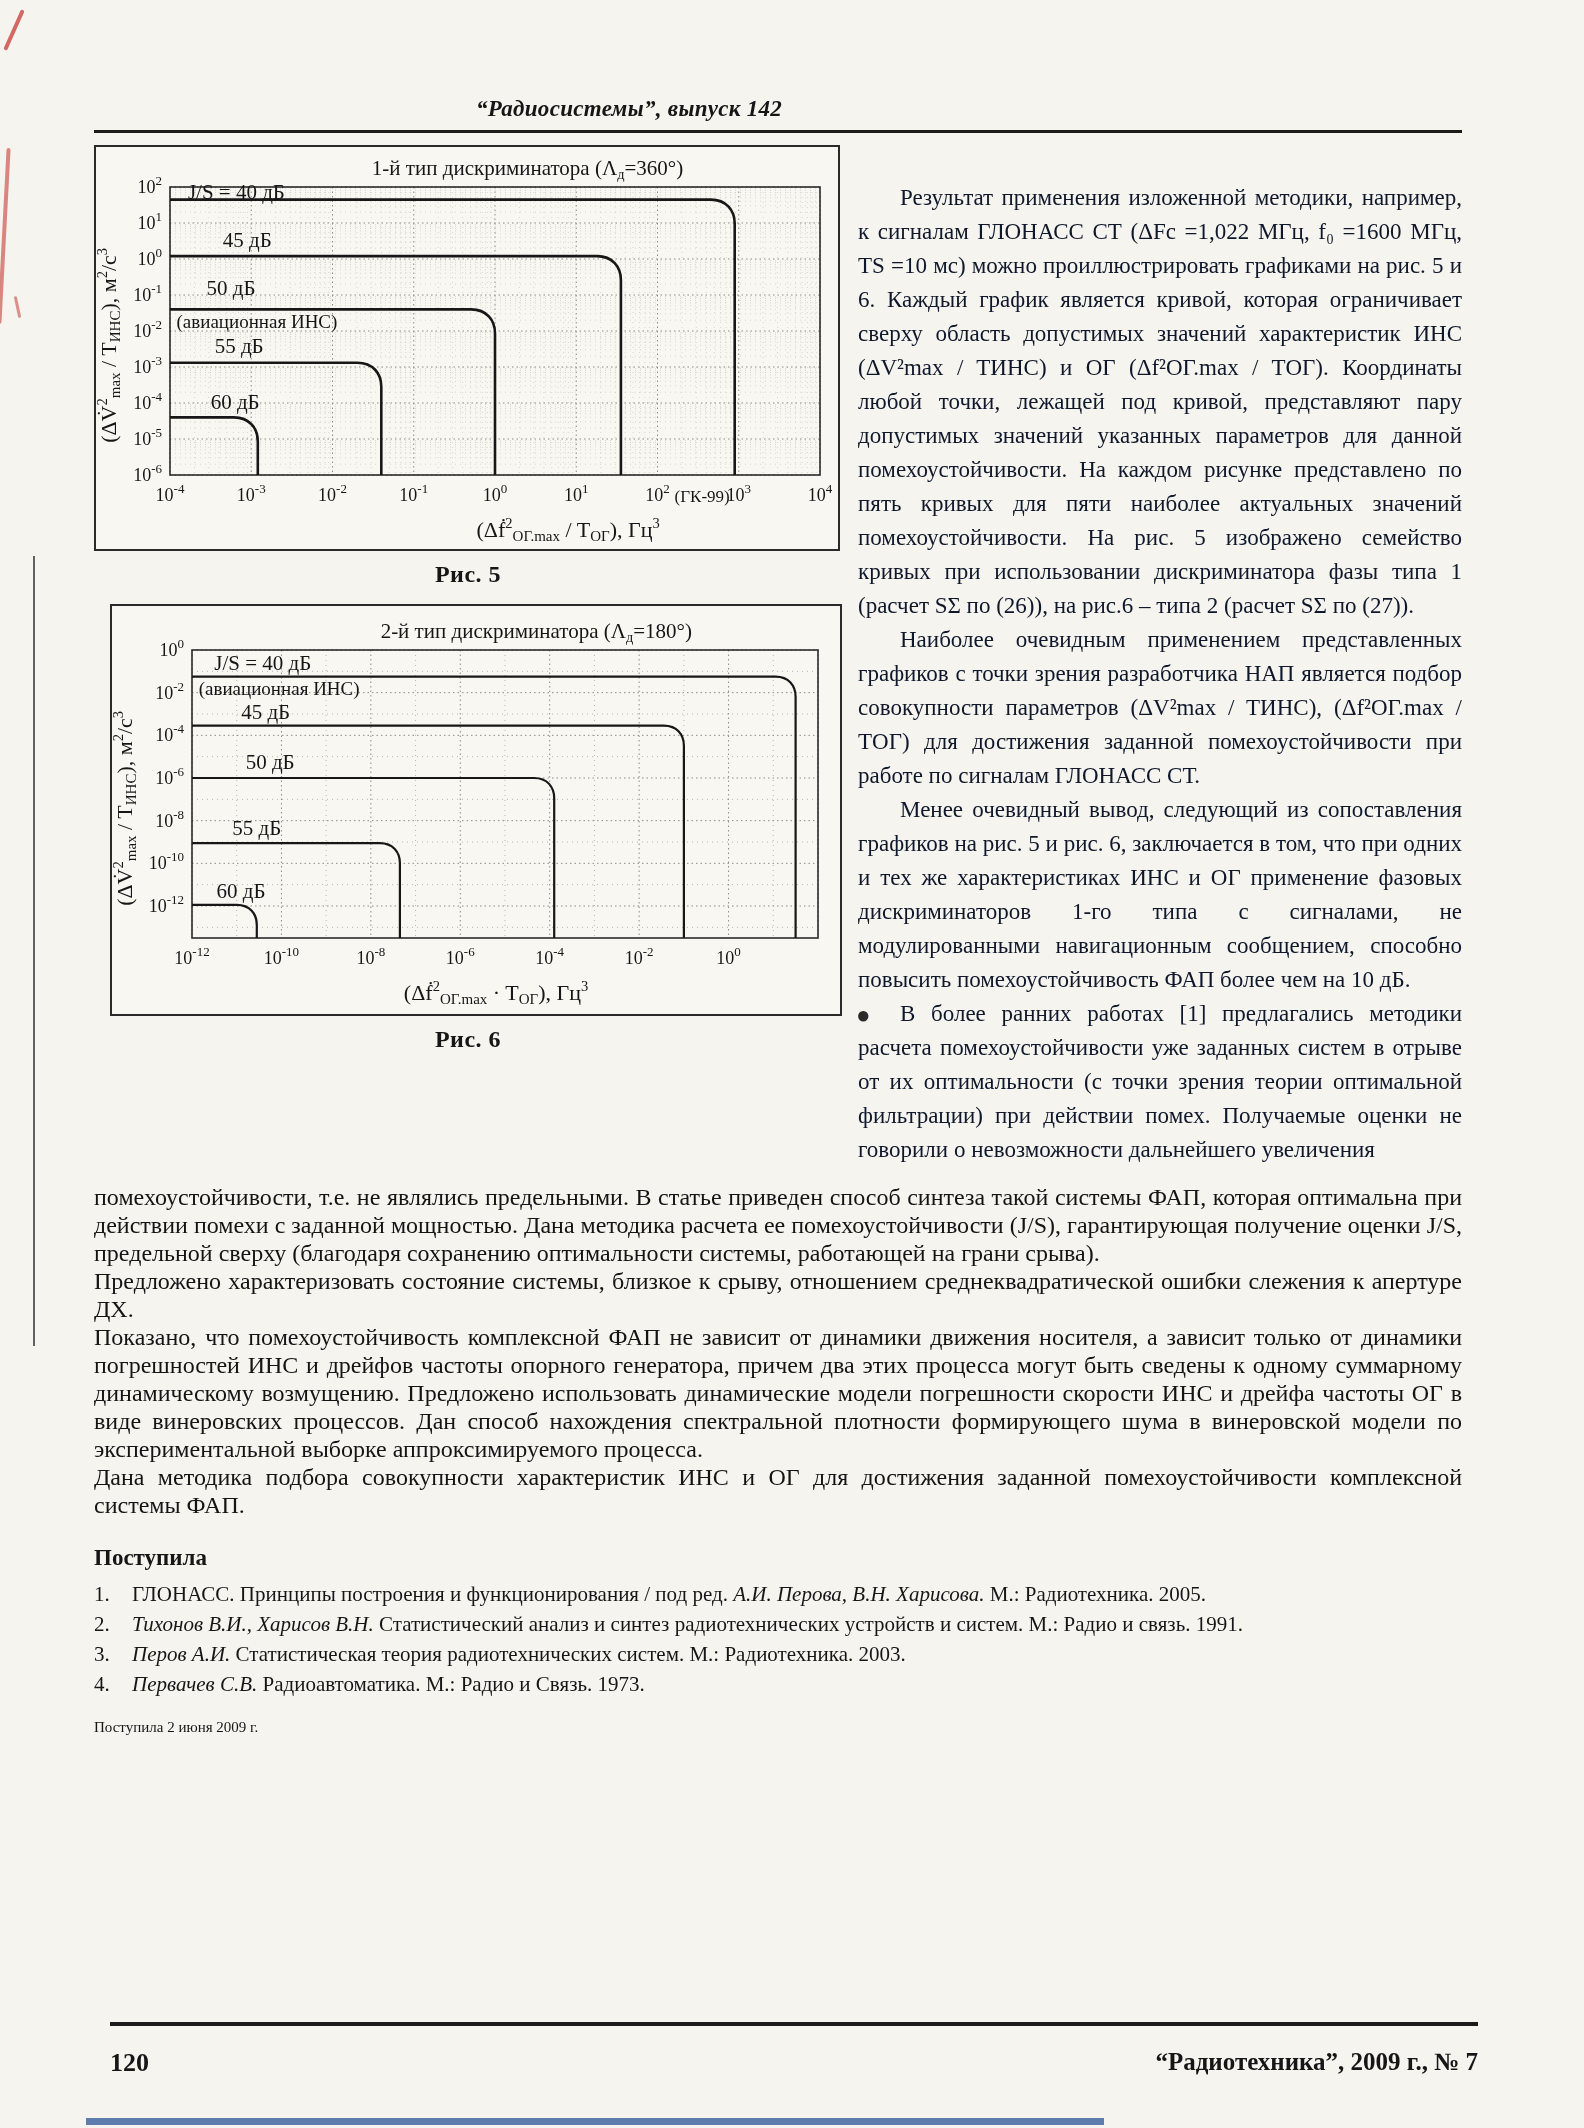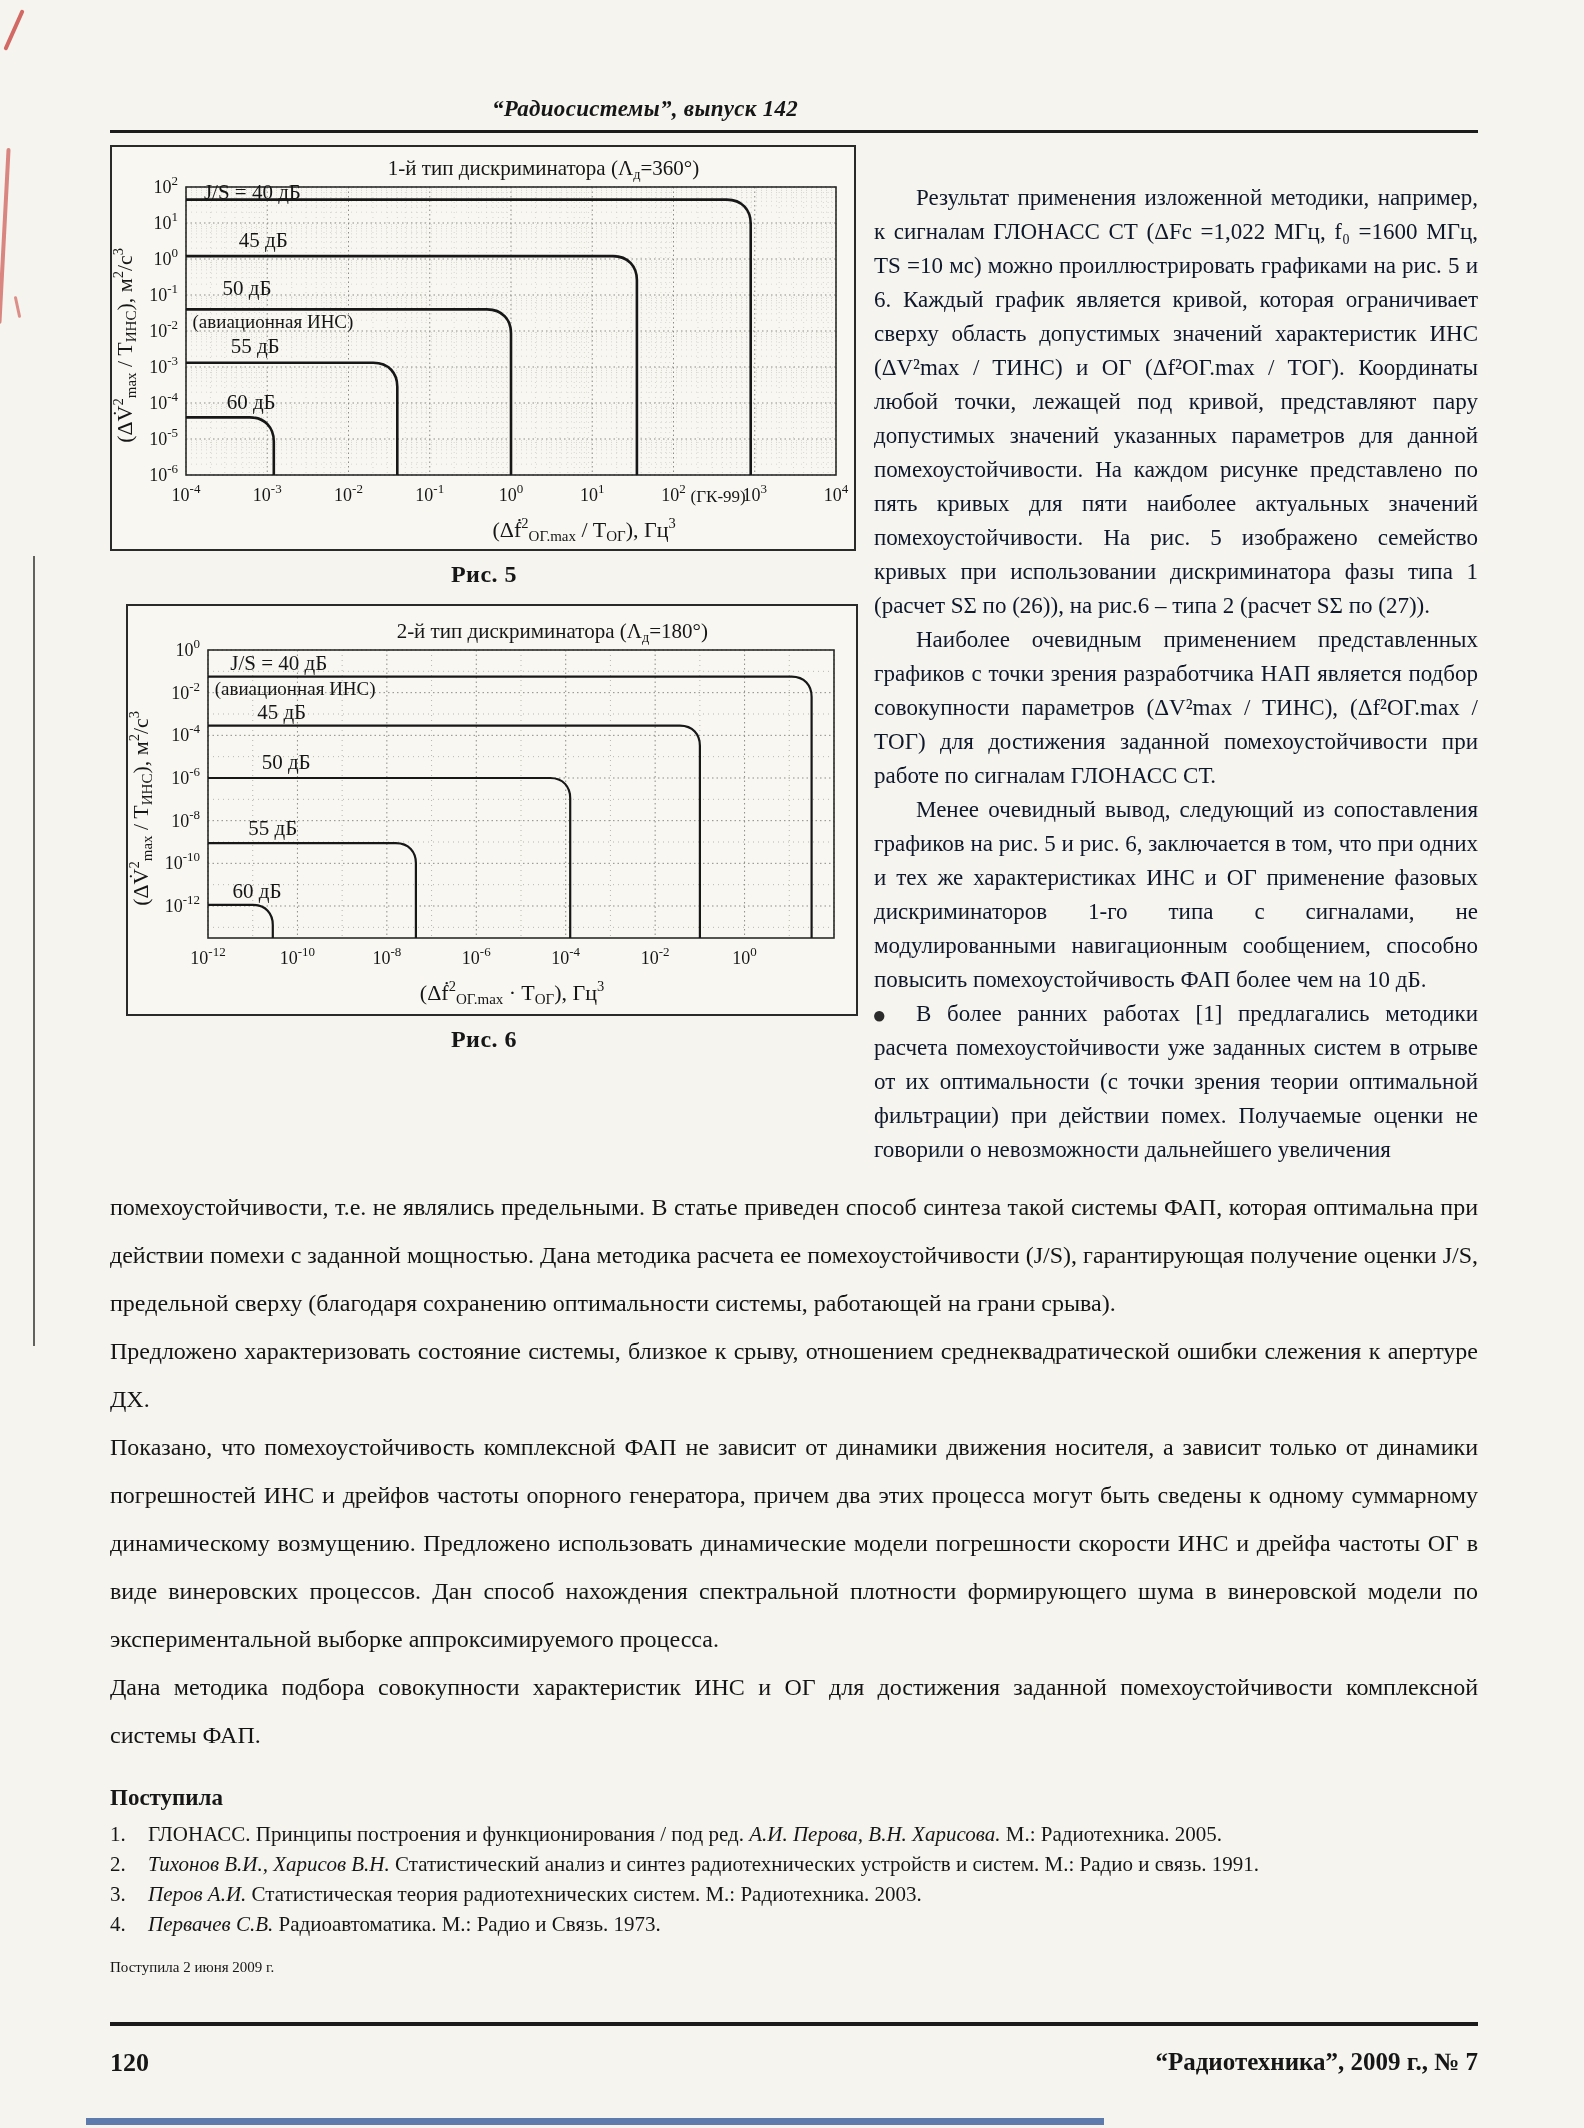"“Радиосистемы”, выпуск 142" .page-inner { left: 110px -> 94px }
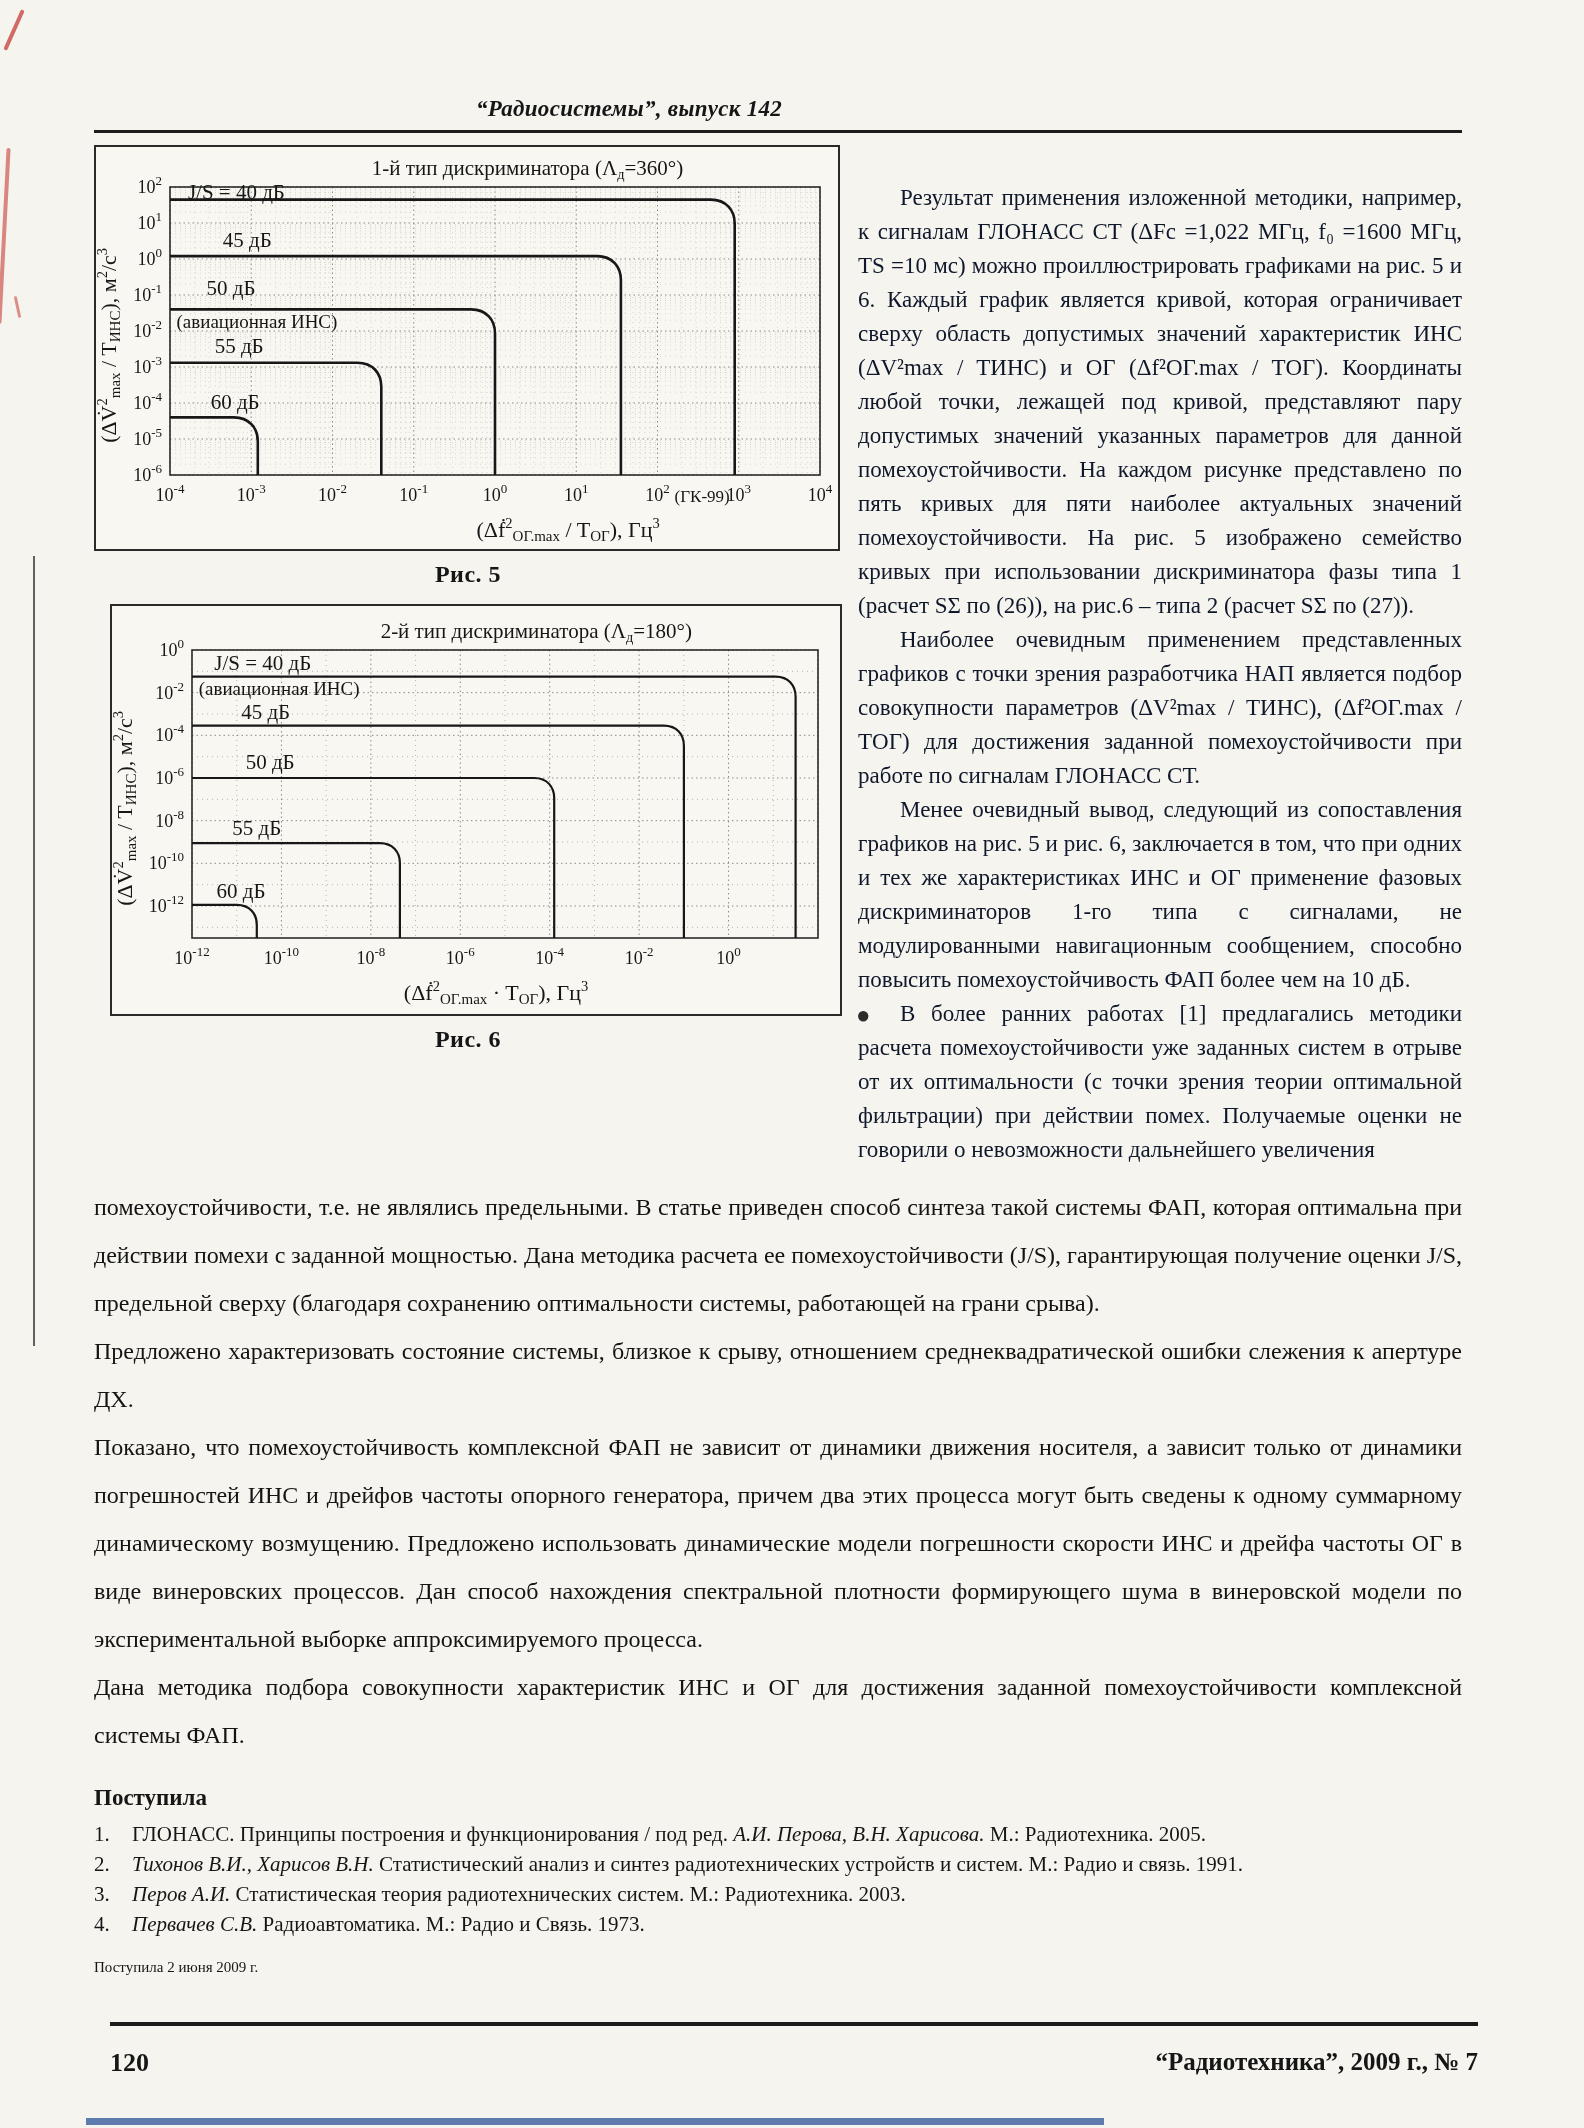"помехоустойчивости, т.е. не являлись" .wide-par { line-height: 48px -> 28px }
